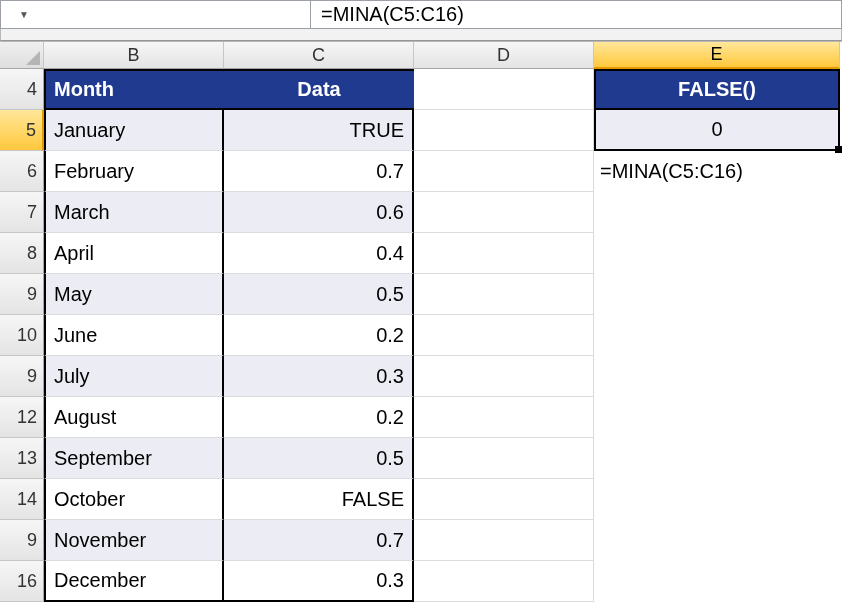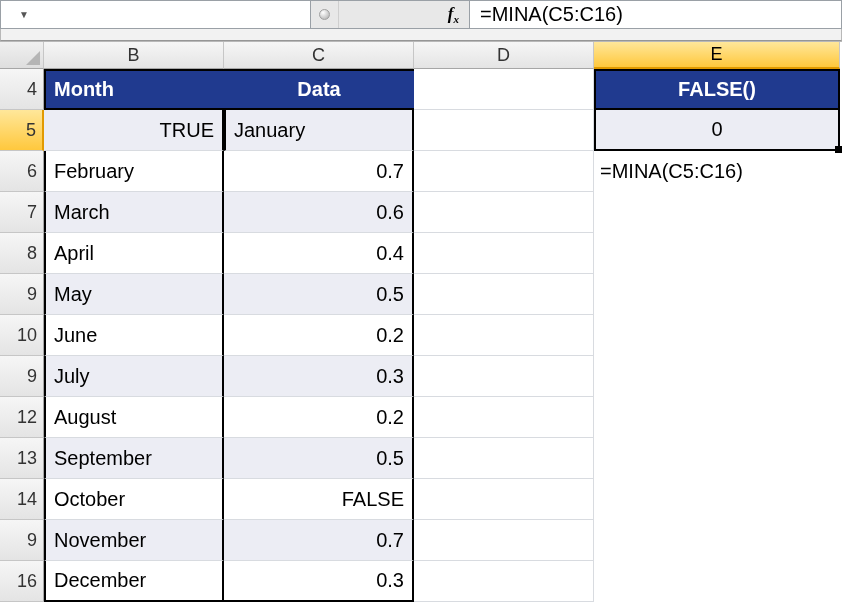"fx" div.fx-zone { html: <div> <div> <div></div> </div> <div> <span>f<sub>x</sub></span> </div> </div> -> none }
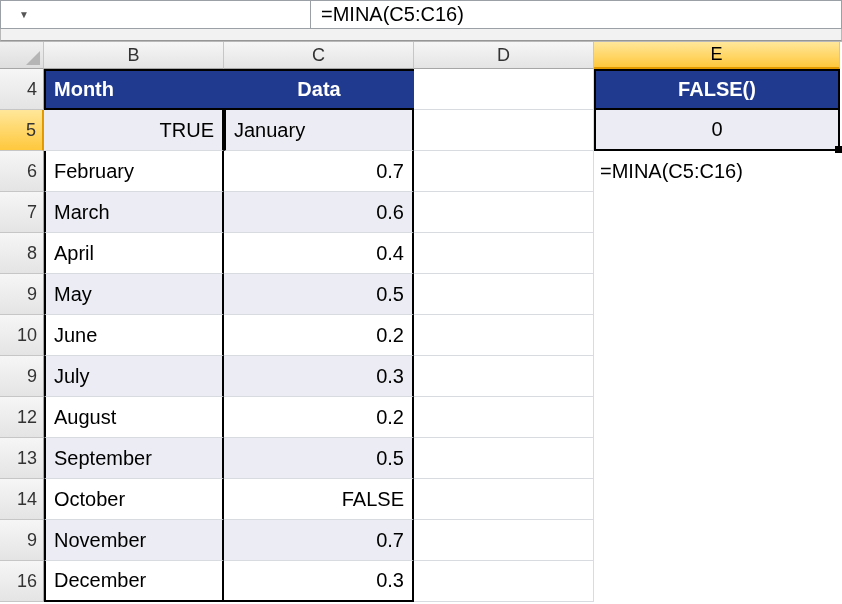"TRUE" div.cell { order: before "January" -> after "January" }
